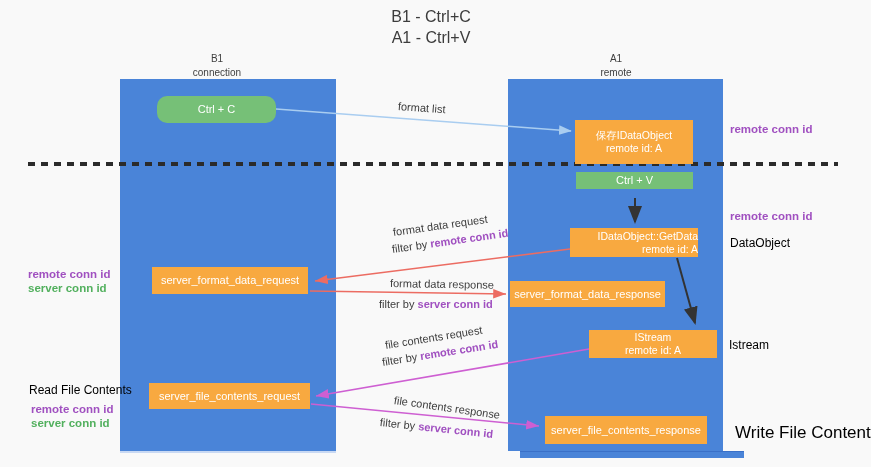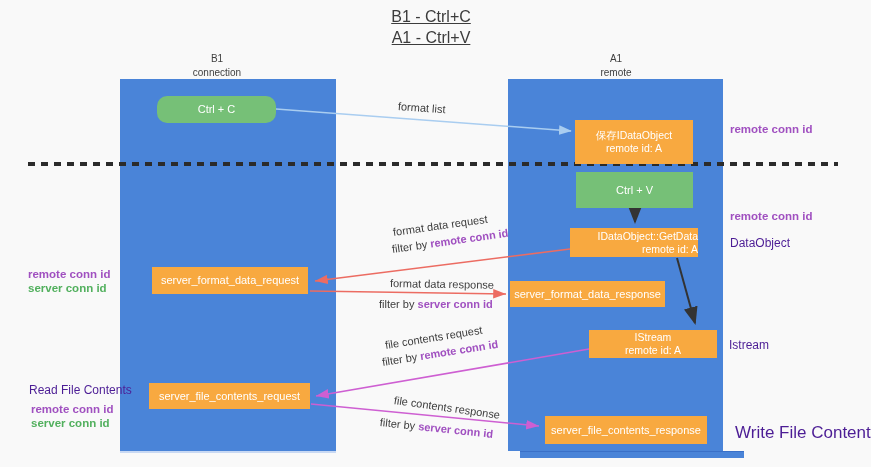"B1 - Ctrl+C" .title { text-decoration: underline -> none }
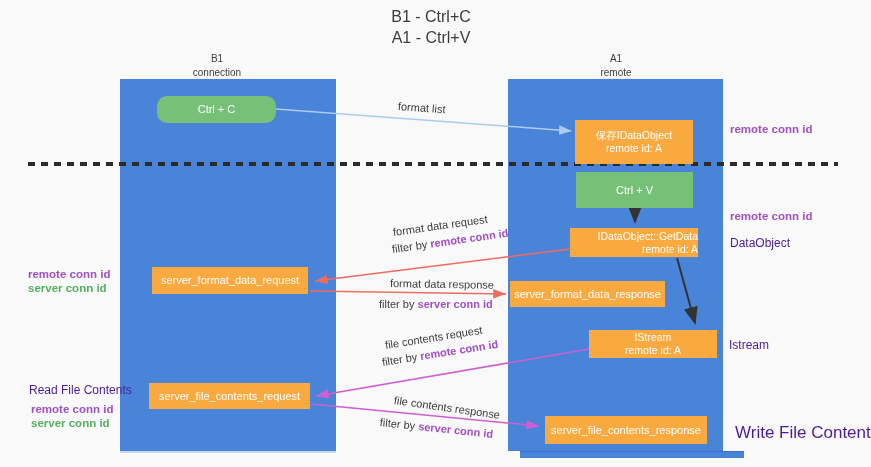"Ctrl + V" div.abs { height: 36px -> 17px }
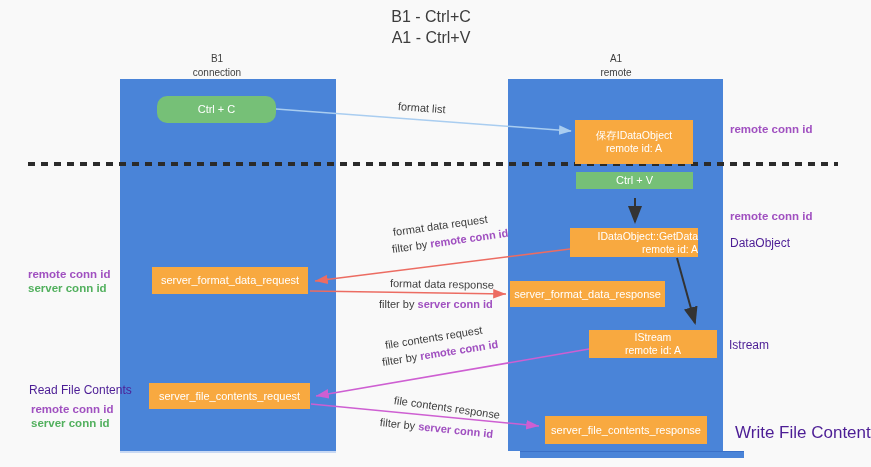"DataObject" .margin-label { color: #4c1d95 -> #000000 }
